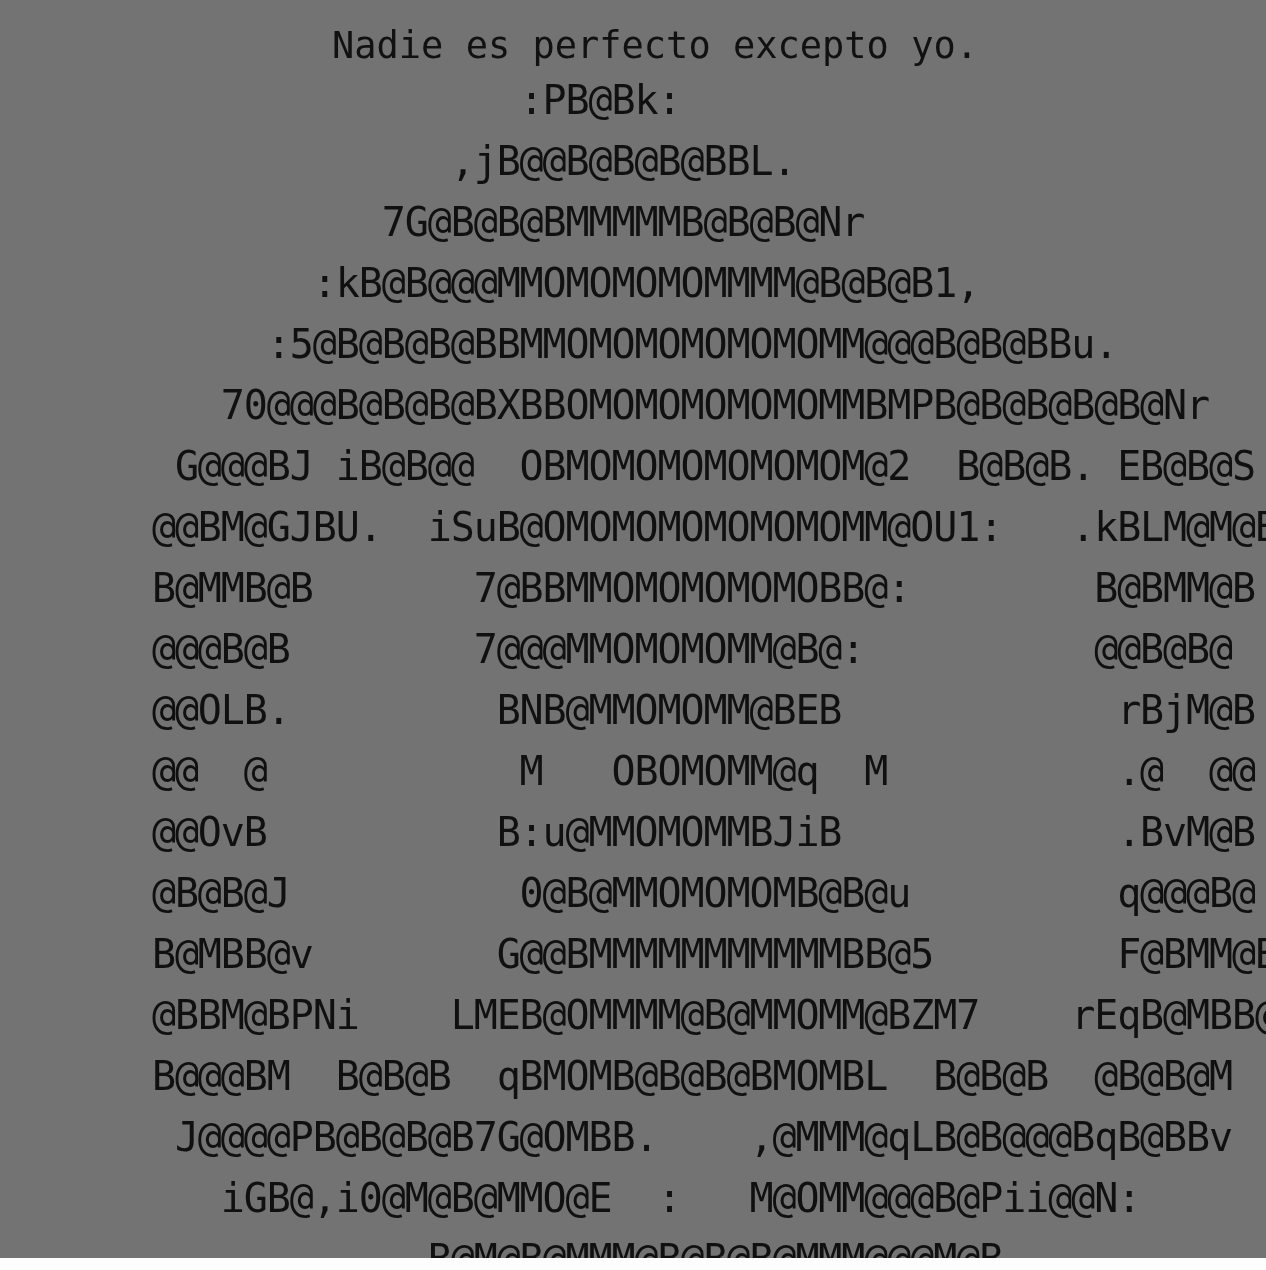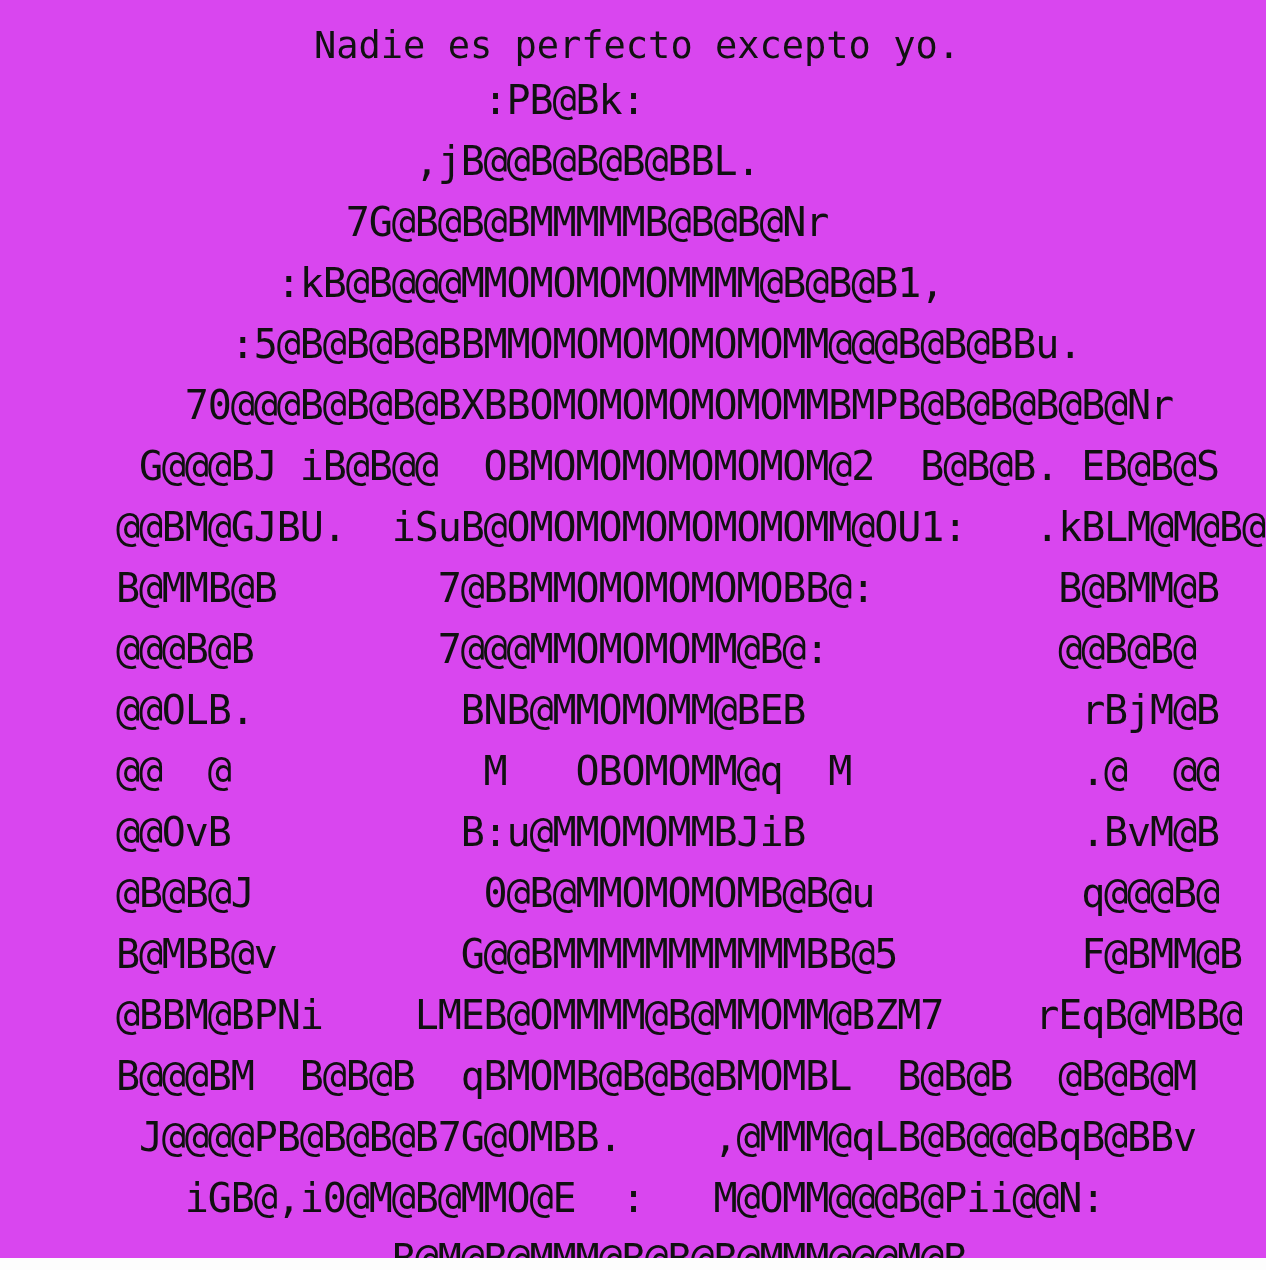"Nadie es perfecto excepto yo." .page { background: #d946ef -> #737373; padding-left: none -> 36px }
